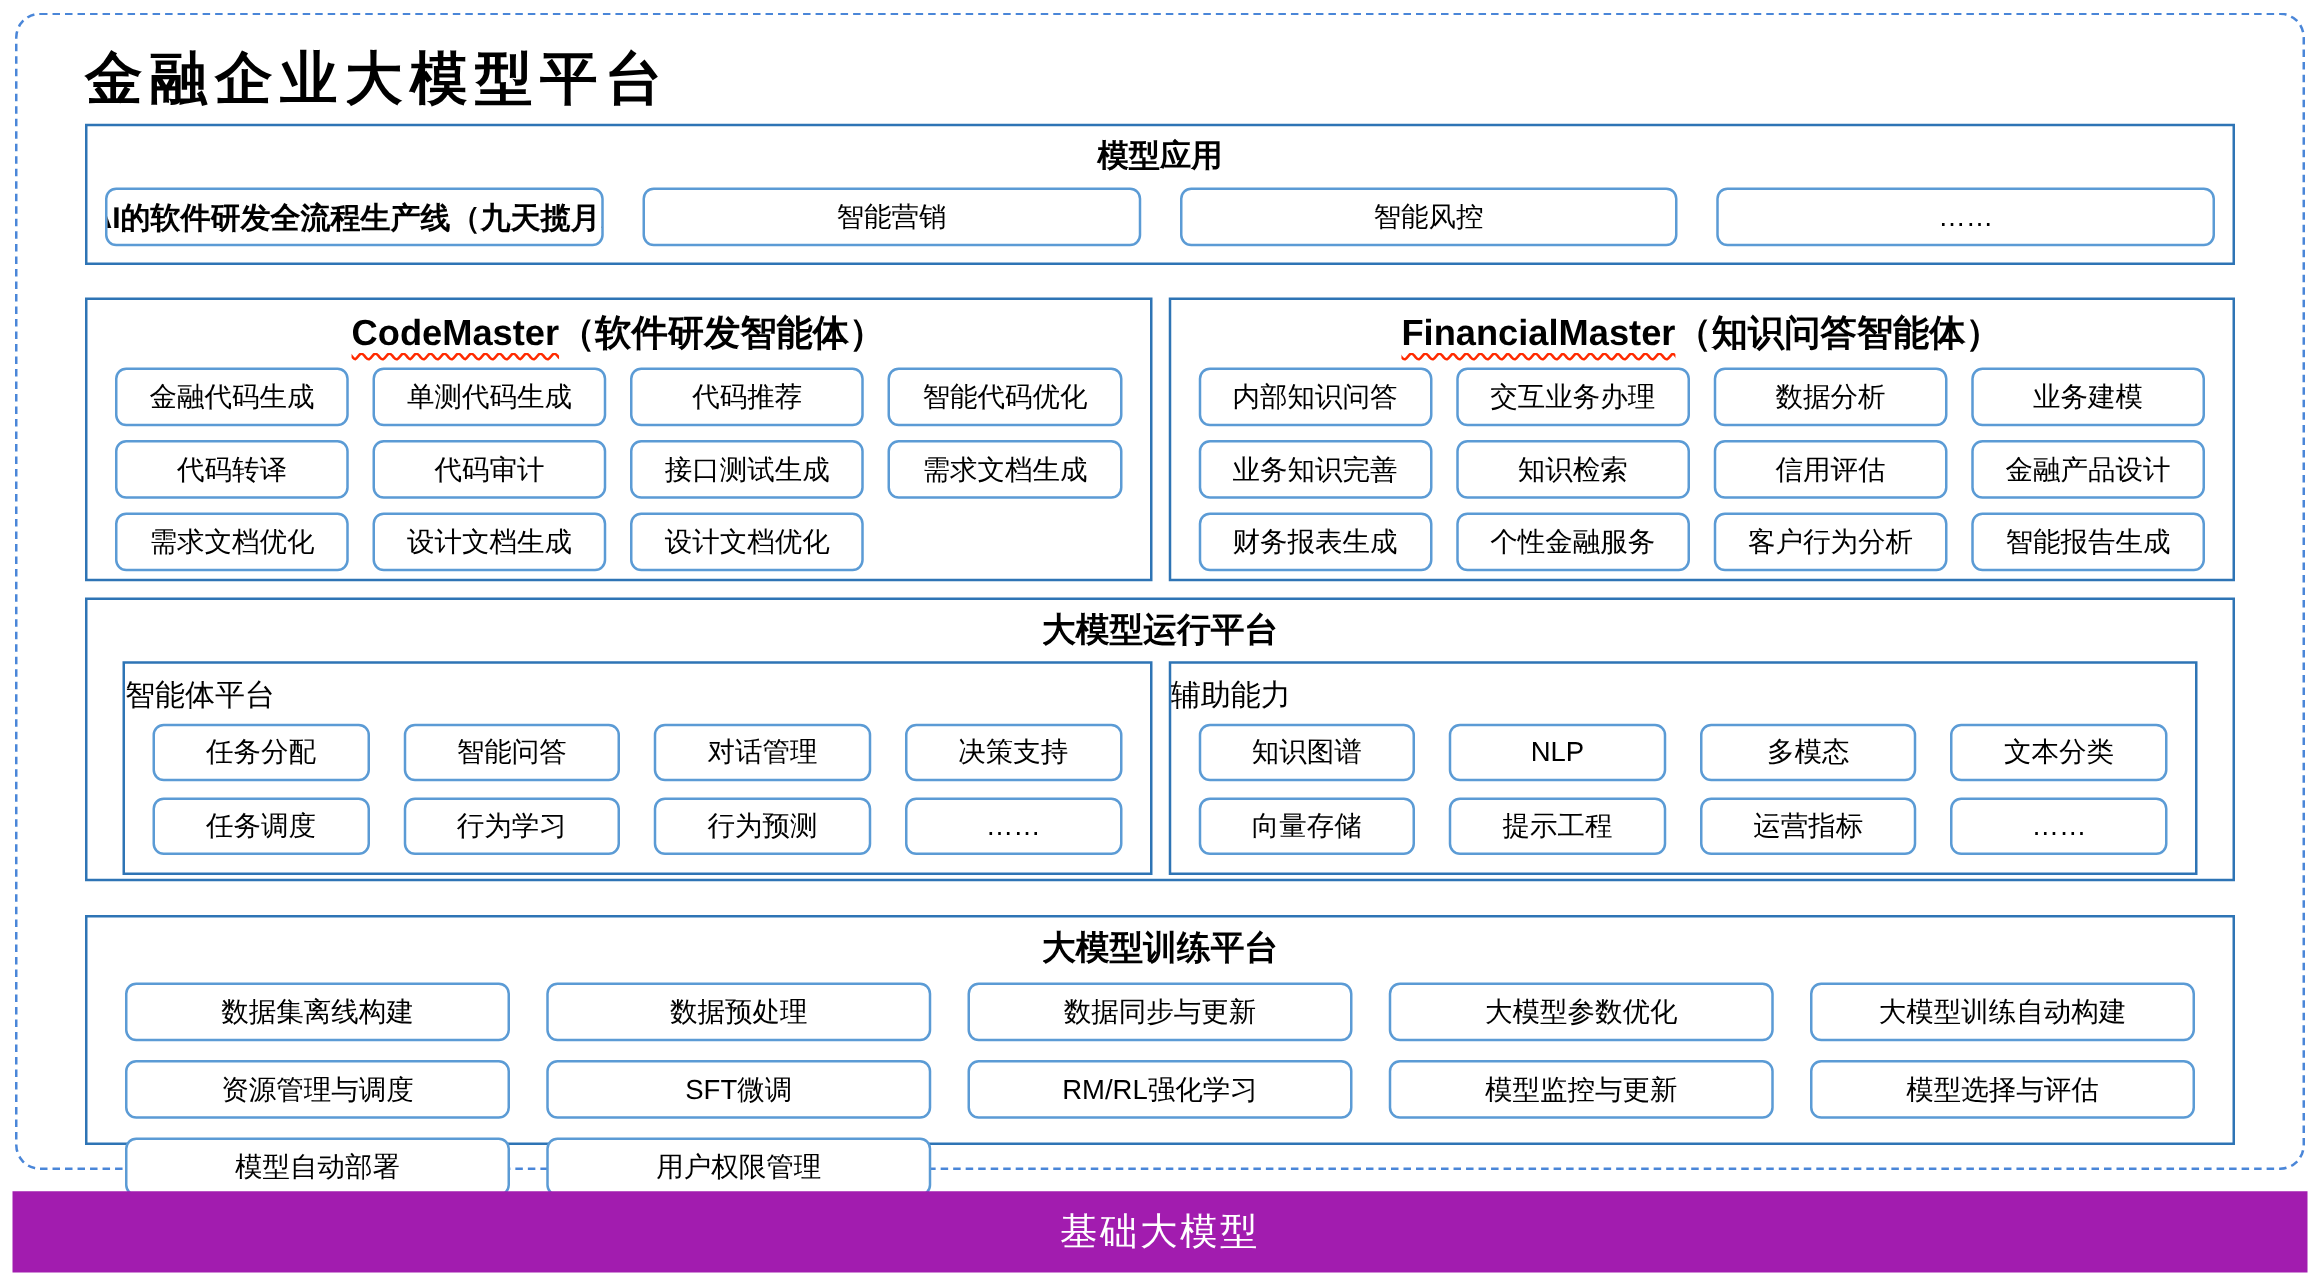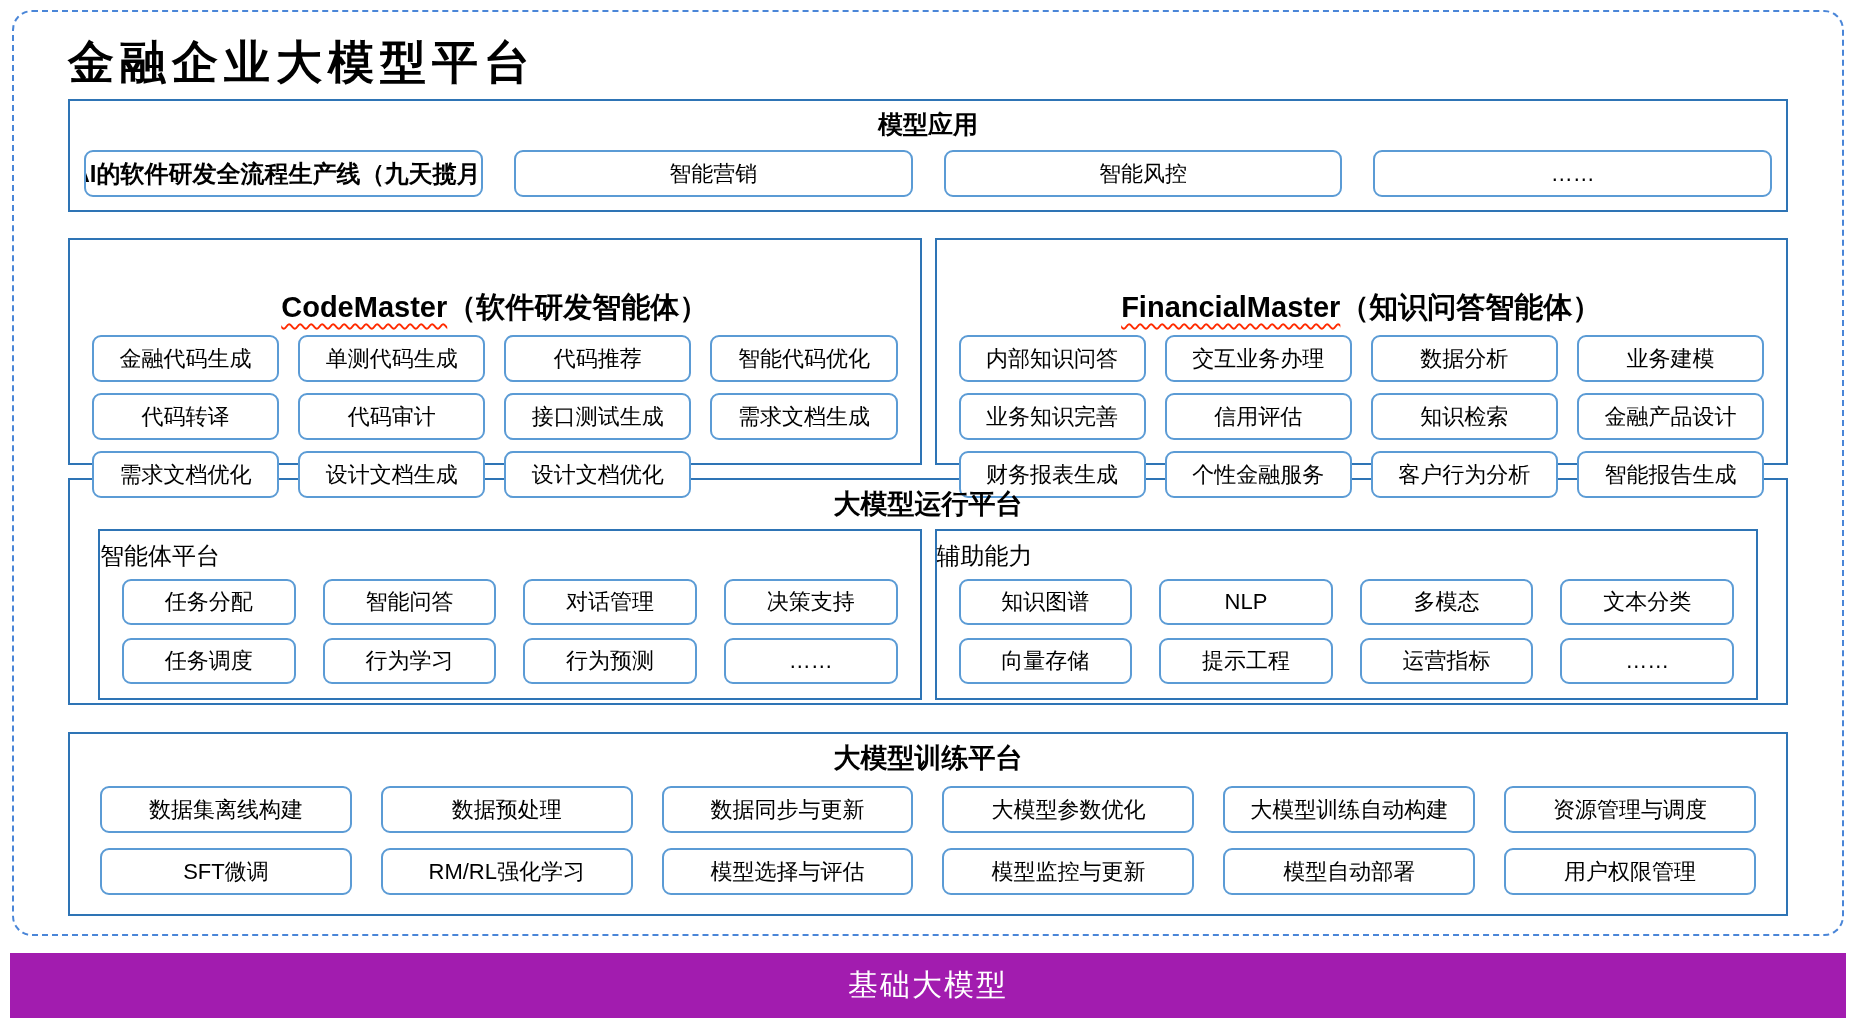"CodeMaster（软件研发智能体）" .panel-header { margin-top: 41px -> none }
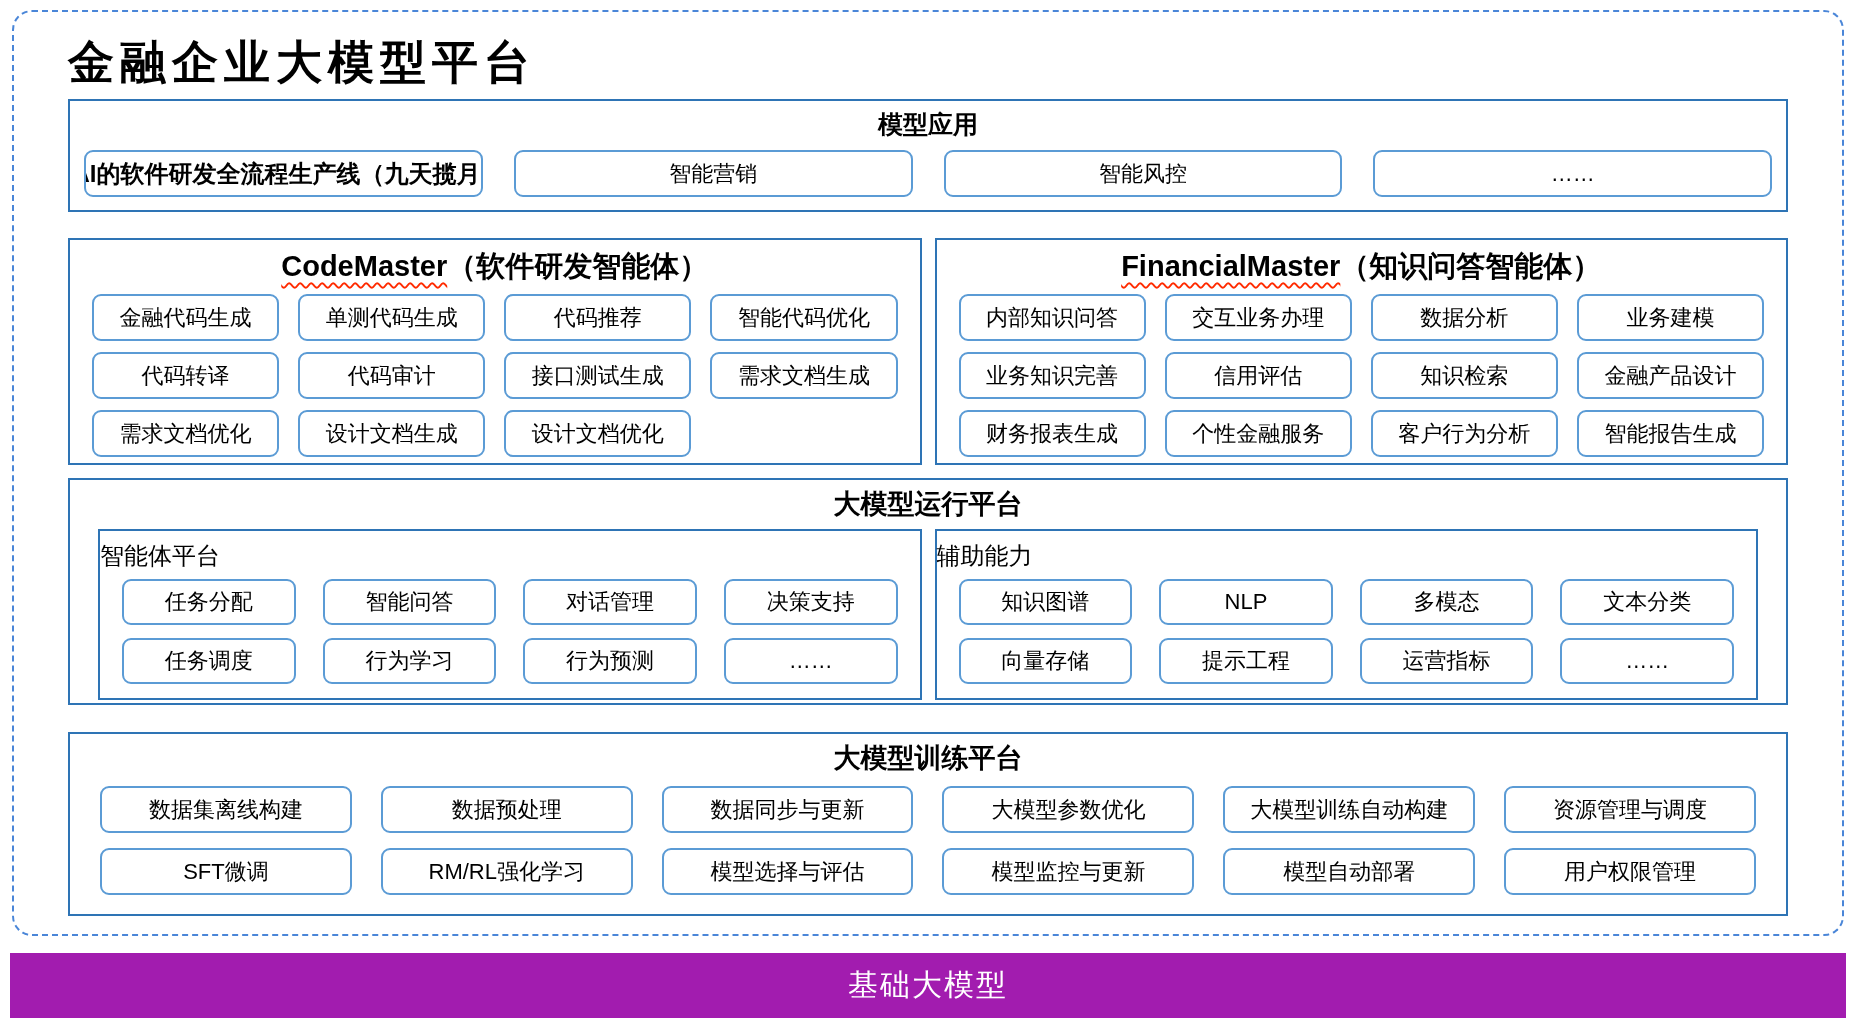"信用评估" div.pill { order: before "知识检索" -> after "知识检索" }
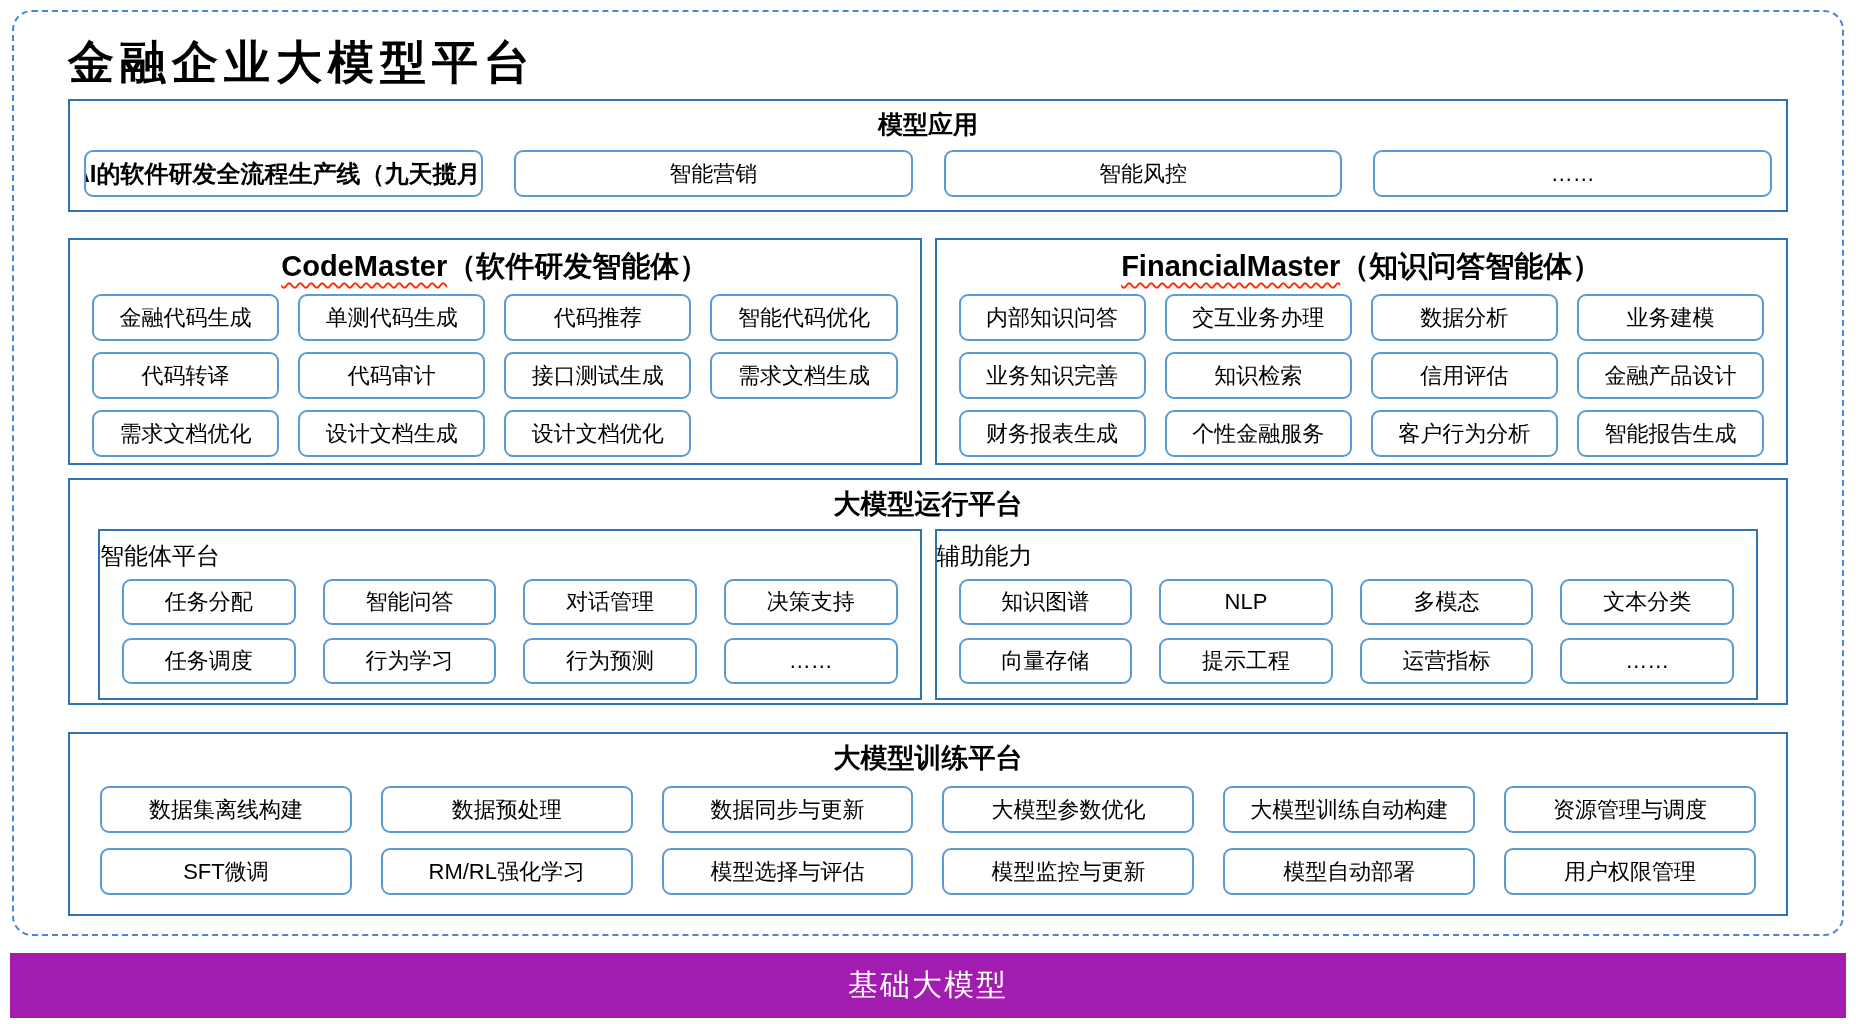"数据集离线构建" .grid6 { grid-template-columns: repeat(6, 1fr) -> repeat(5, 1fr) }
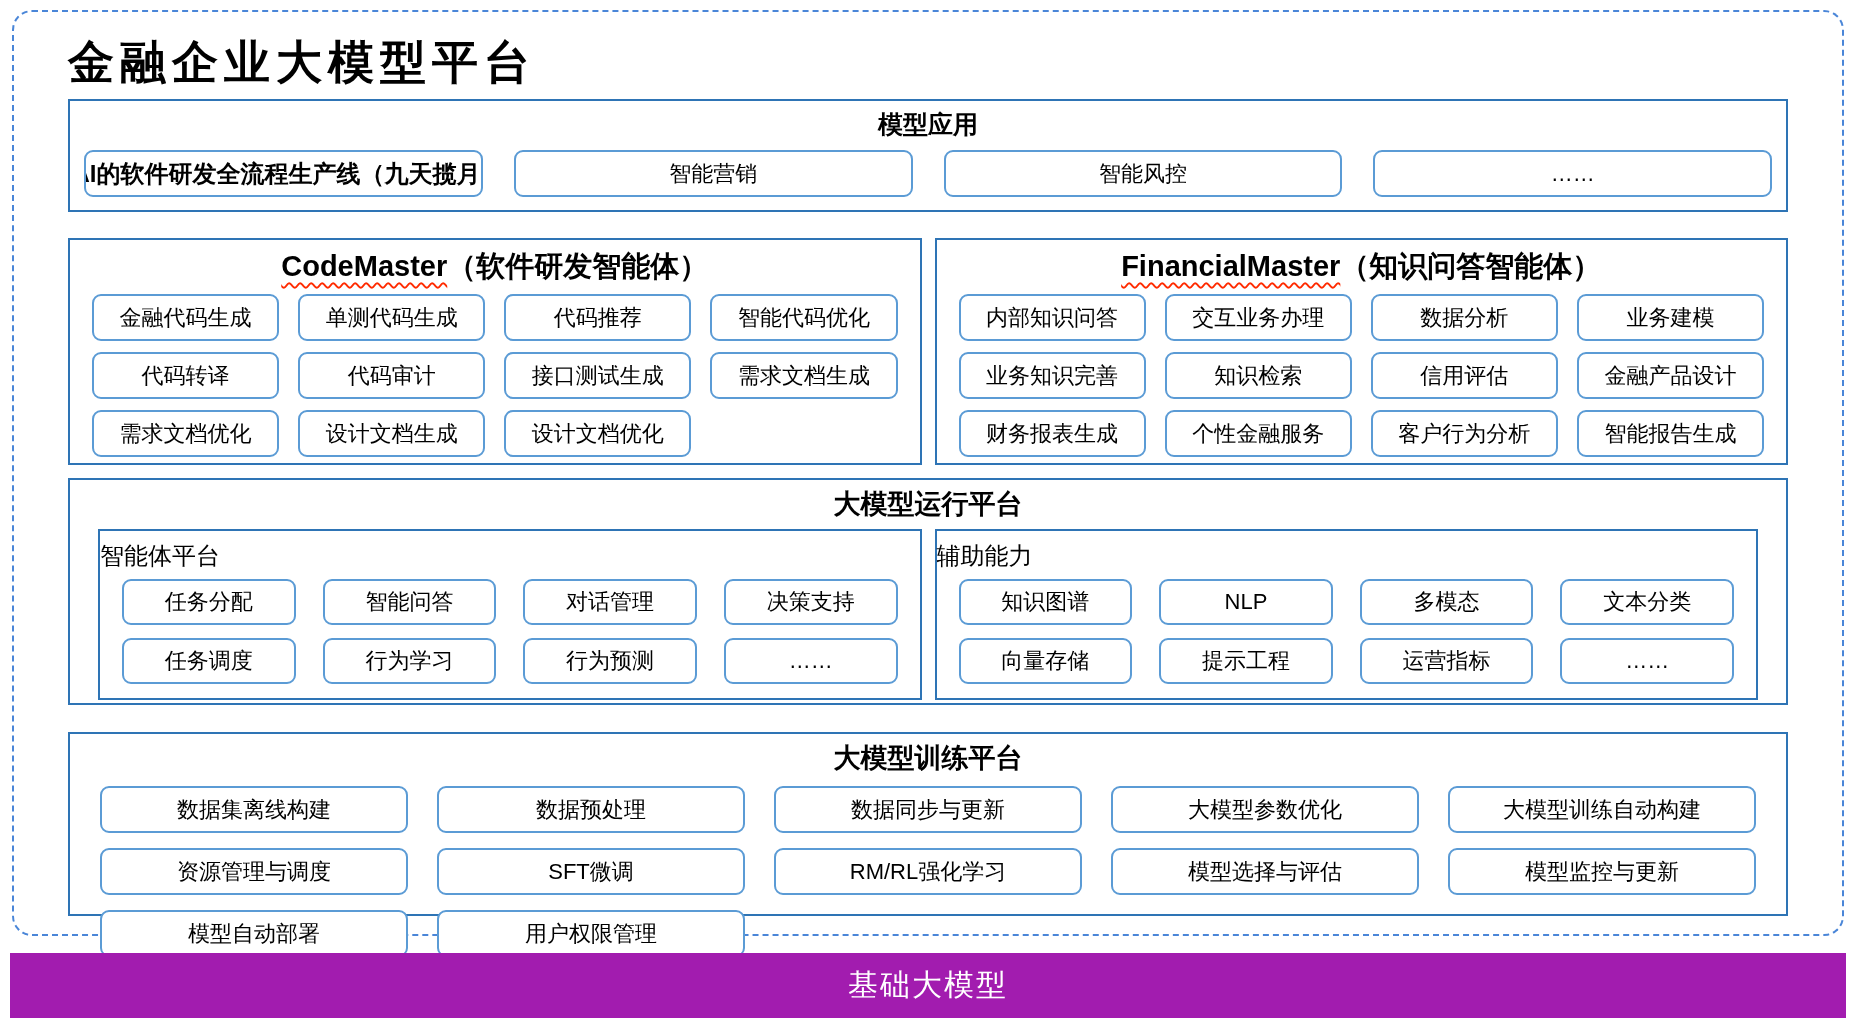"模型选择与评估" div.pill { order: before "模型监控与更新" -> after "模型监控与更新" }
